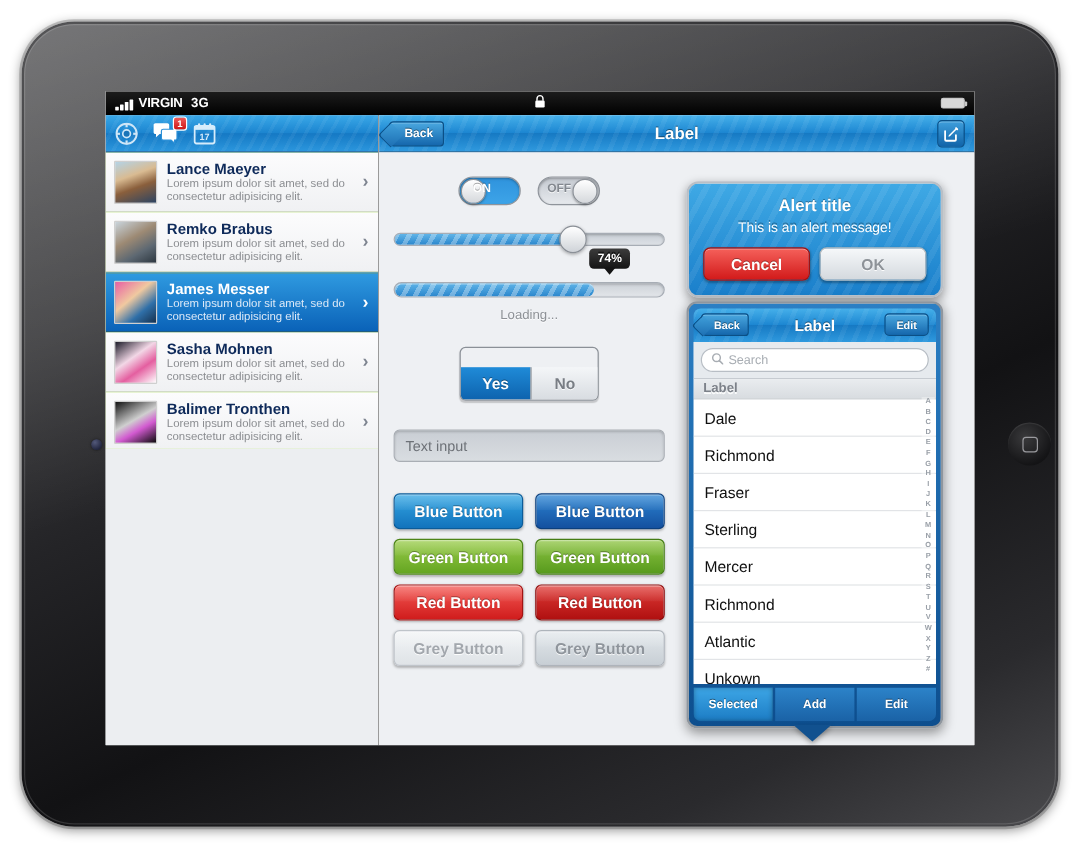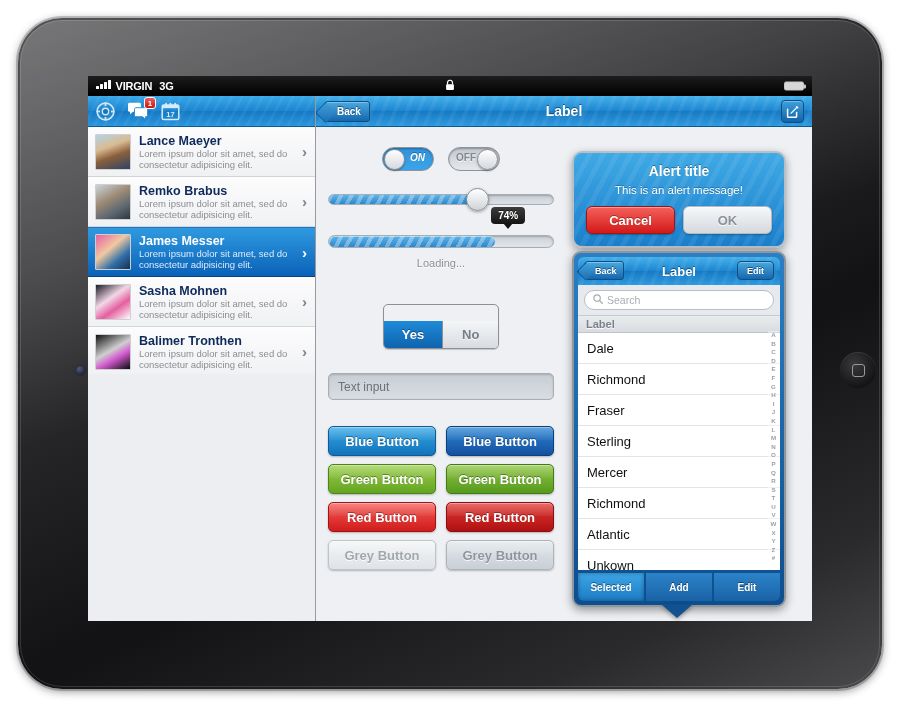"VIRGIN" .sb-left { align-items: flex-start -> flex-end }
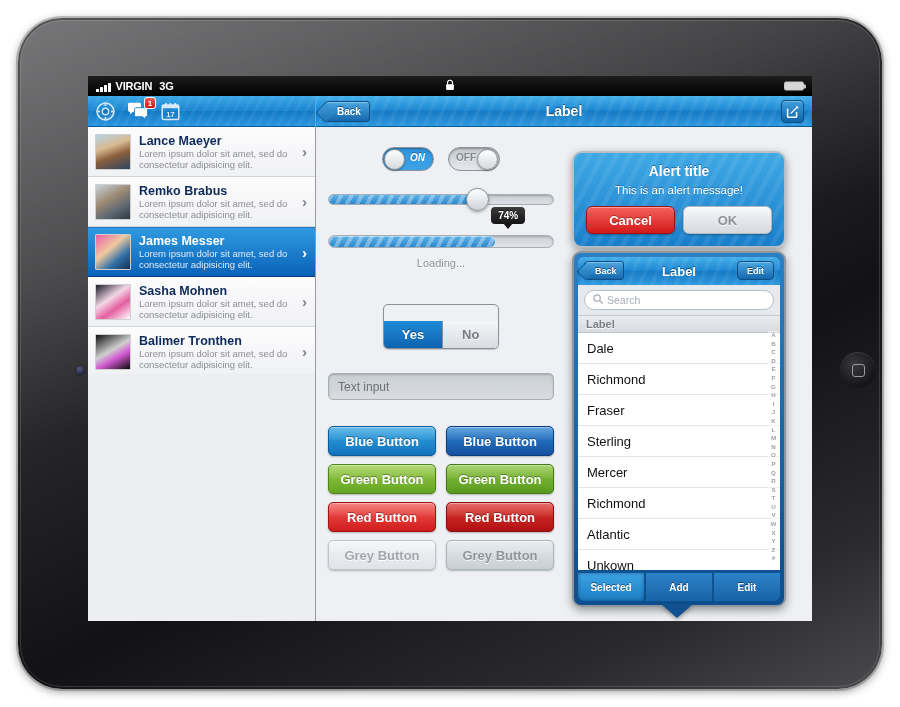"ON" .toggle.on .tg-label { font-style: italic -> none; right: 8px -> 24px }
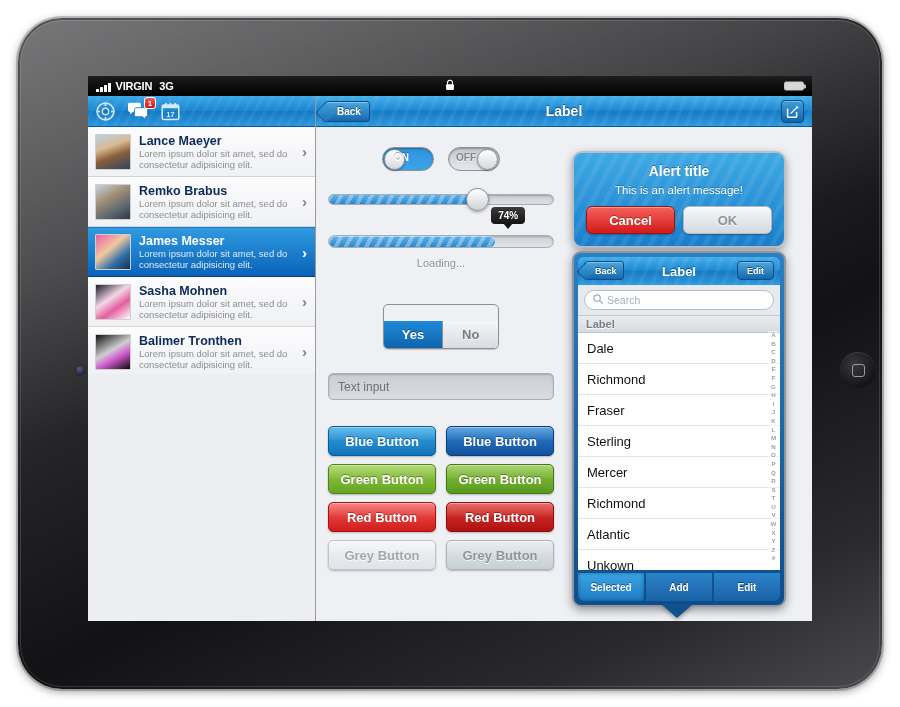"Loading..." .loading-label { margin-bottom: 35px -> 20px }
